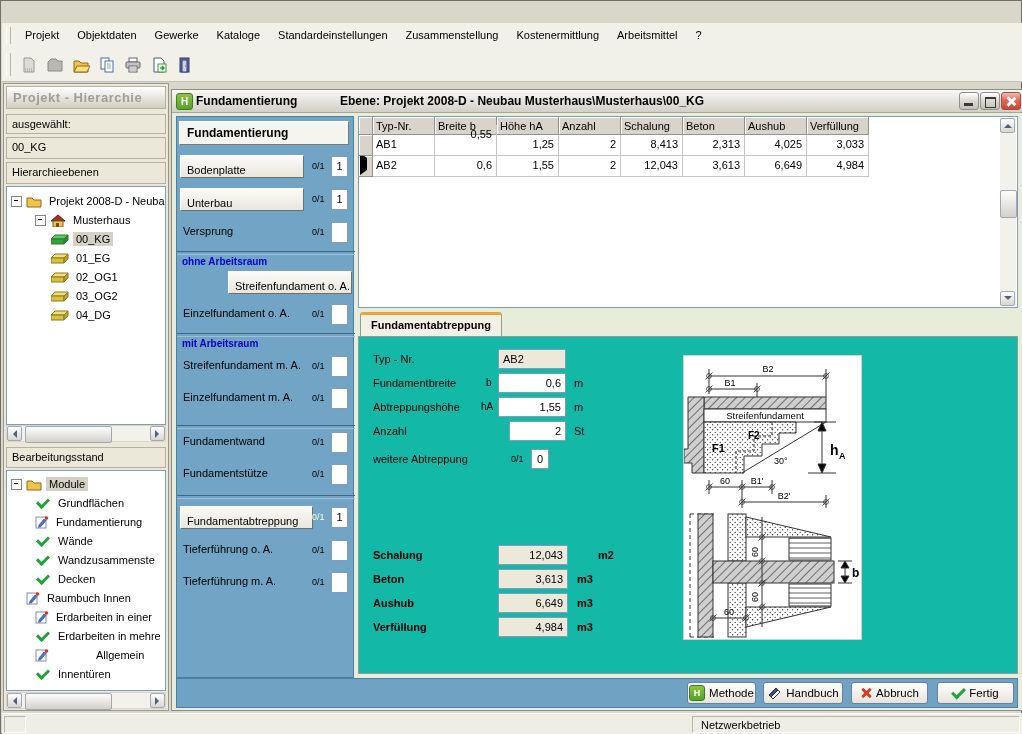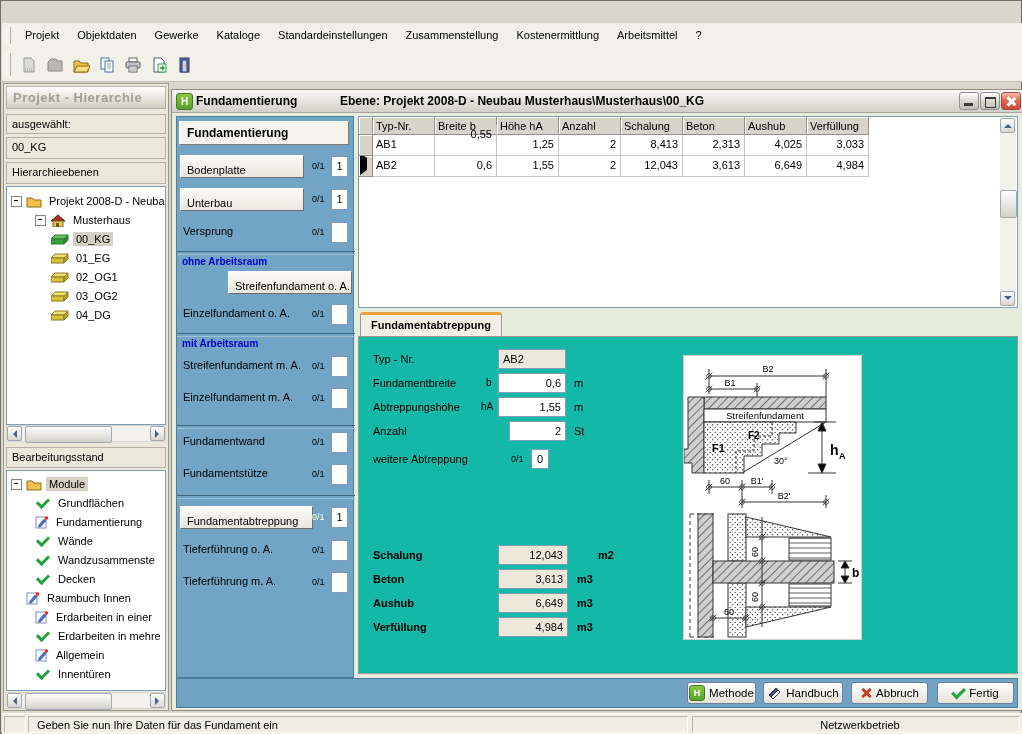"Allgemein" div.trow { gap: none -> 40px }
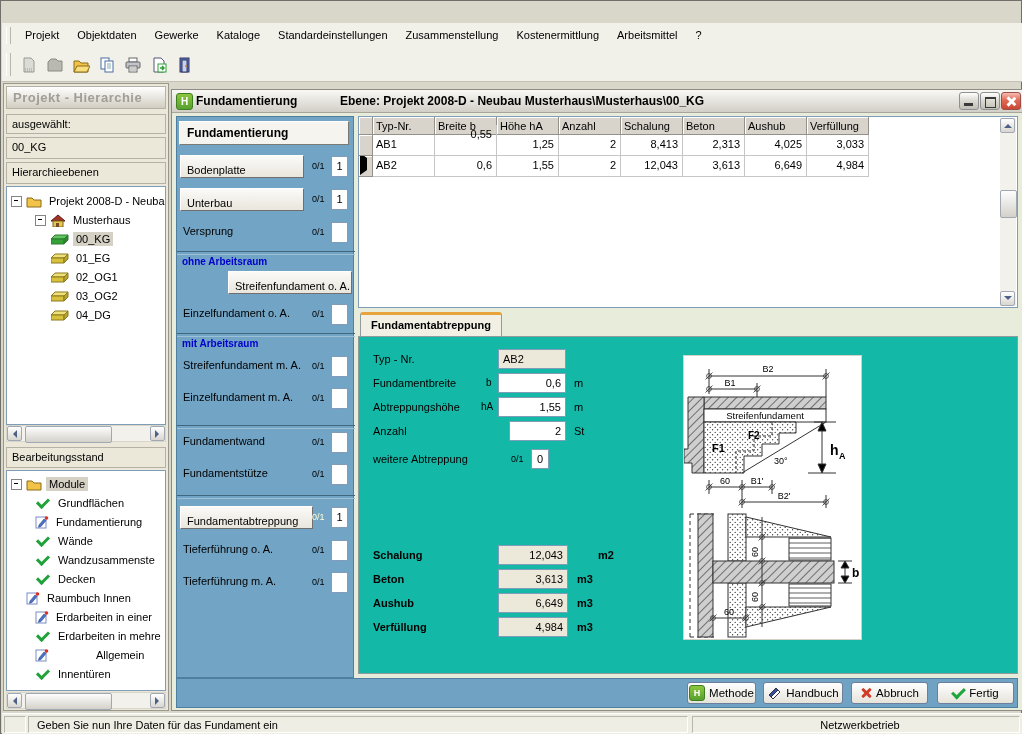"Geben Sie nun Ihre Daten" span.scell { html: <span>Geben Sie nun Ihre Daten für das Fundament ein</span> -> none }
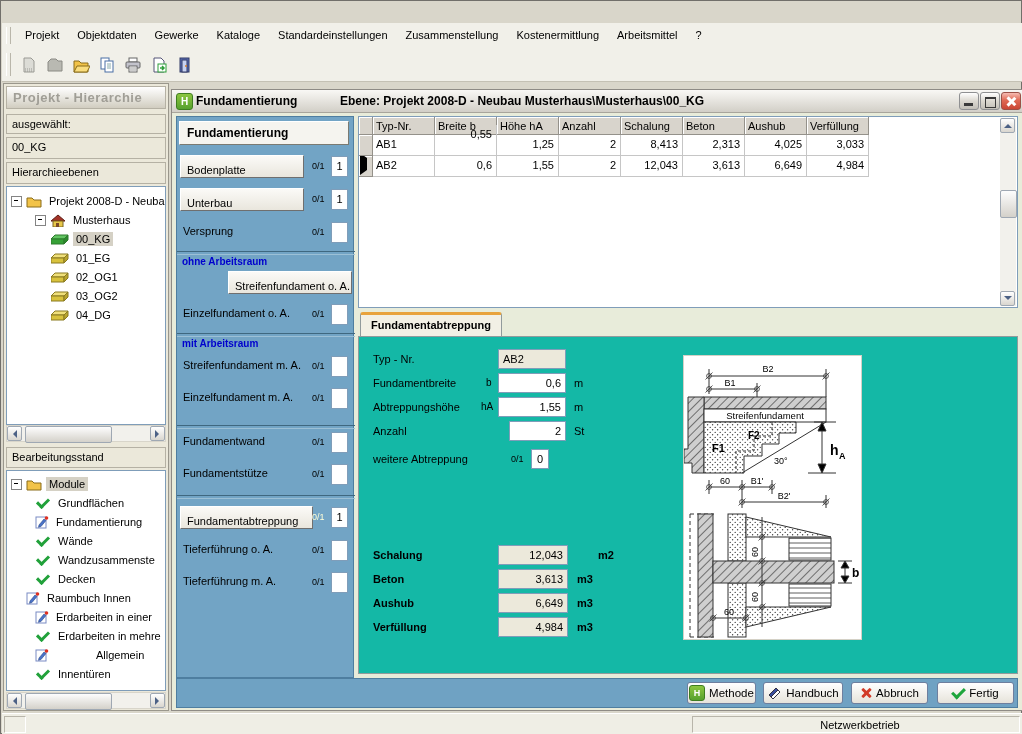"Netzwerkbetrieb" span.scell { text-align: center -> none }
